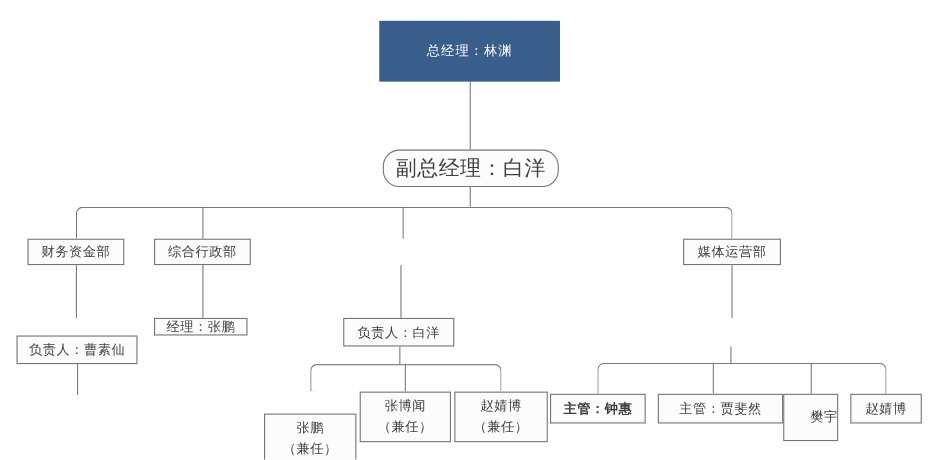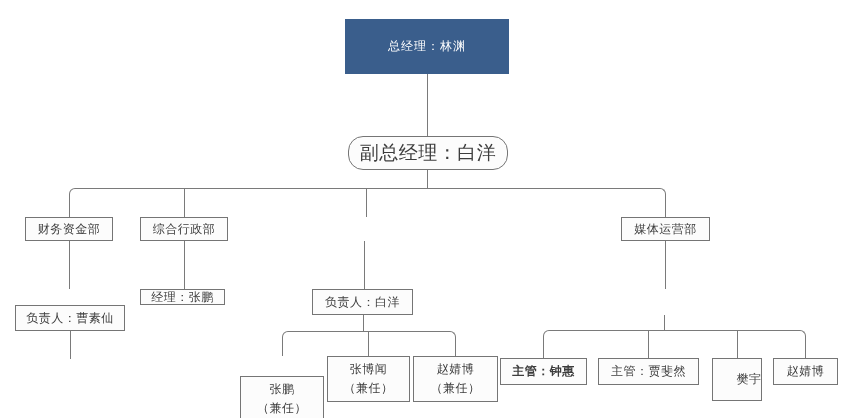"主管：贾斐然" div.node { width: 101px -> 114px }
